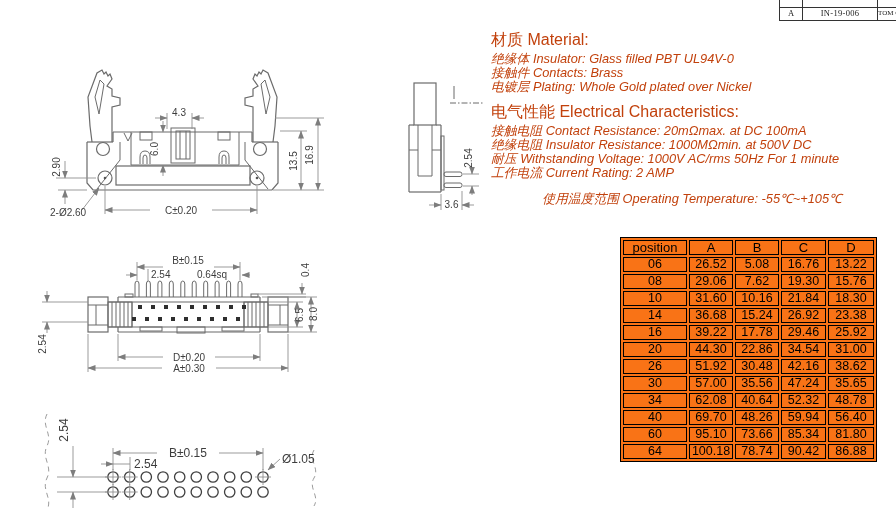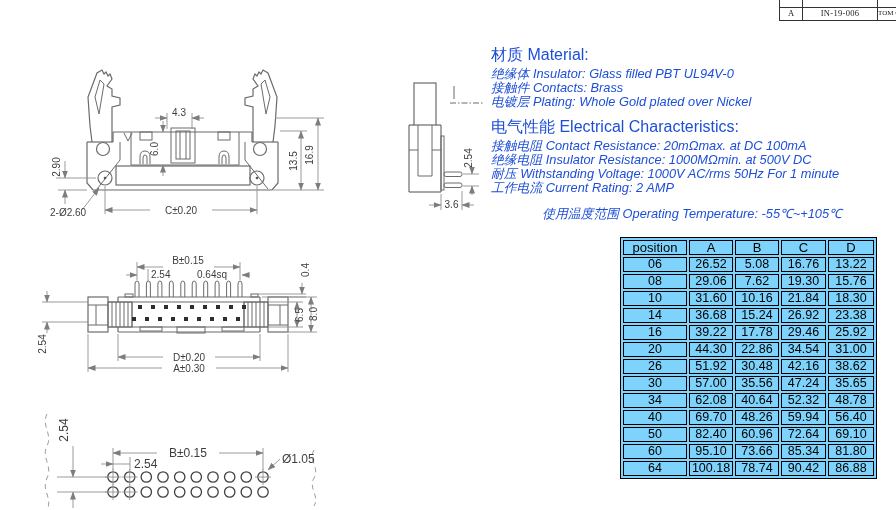"材质 Material:" .textblock { color: #1d4ed8 -> #c2410c; top: 45px -> 30px }
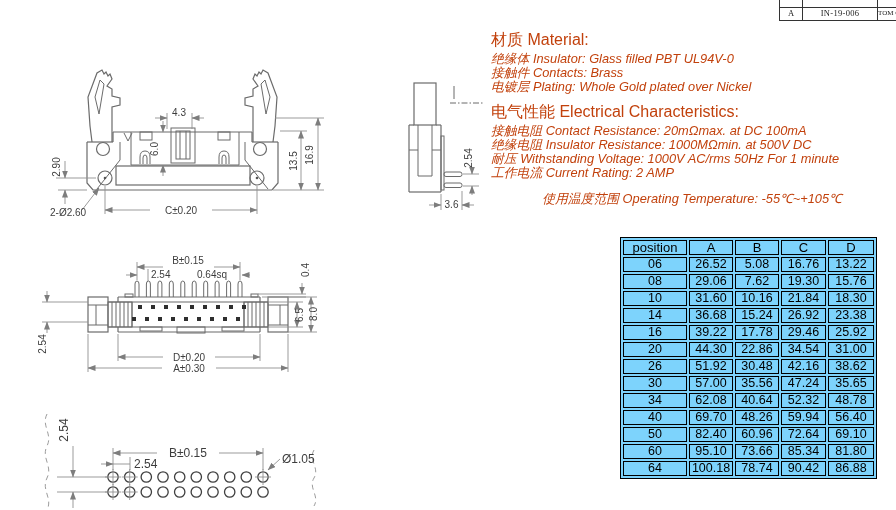"position" .spec-table { background: #7dd3fc -> #f97316 }
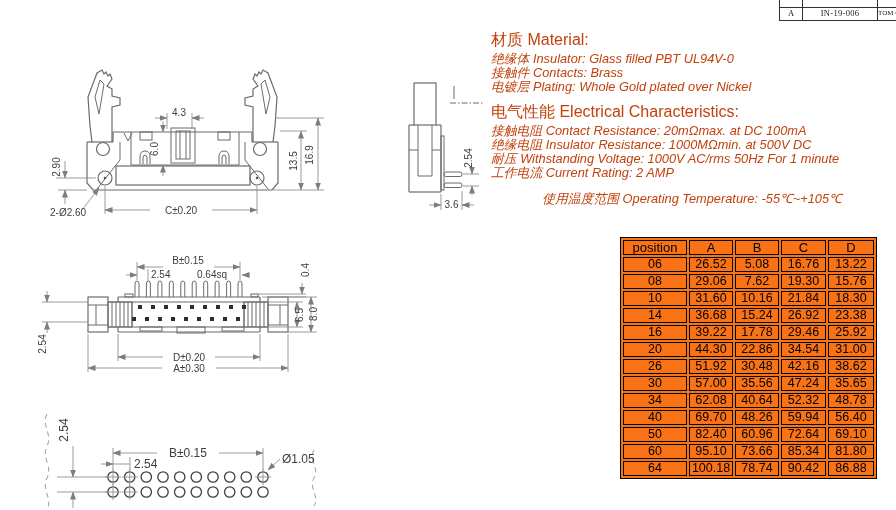"50" tr { html: <tr> <td>50</td> <td>82.40</td> <td>60.96</td> <td>72.64</td> <td>69.10</td> </tr> -> none }
